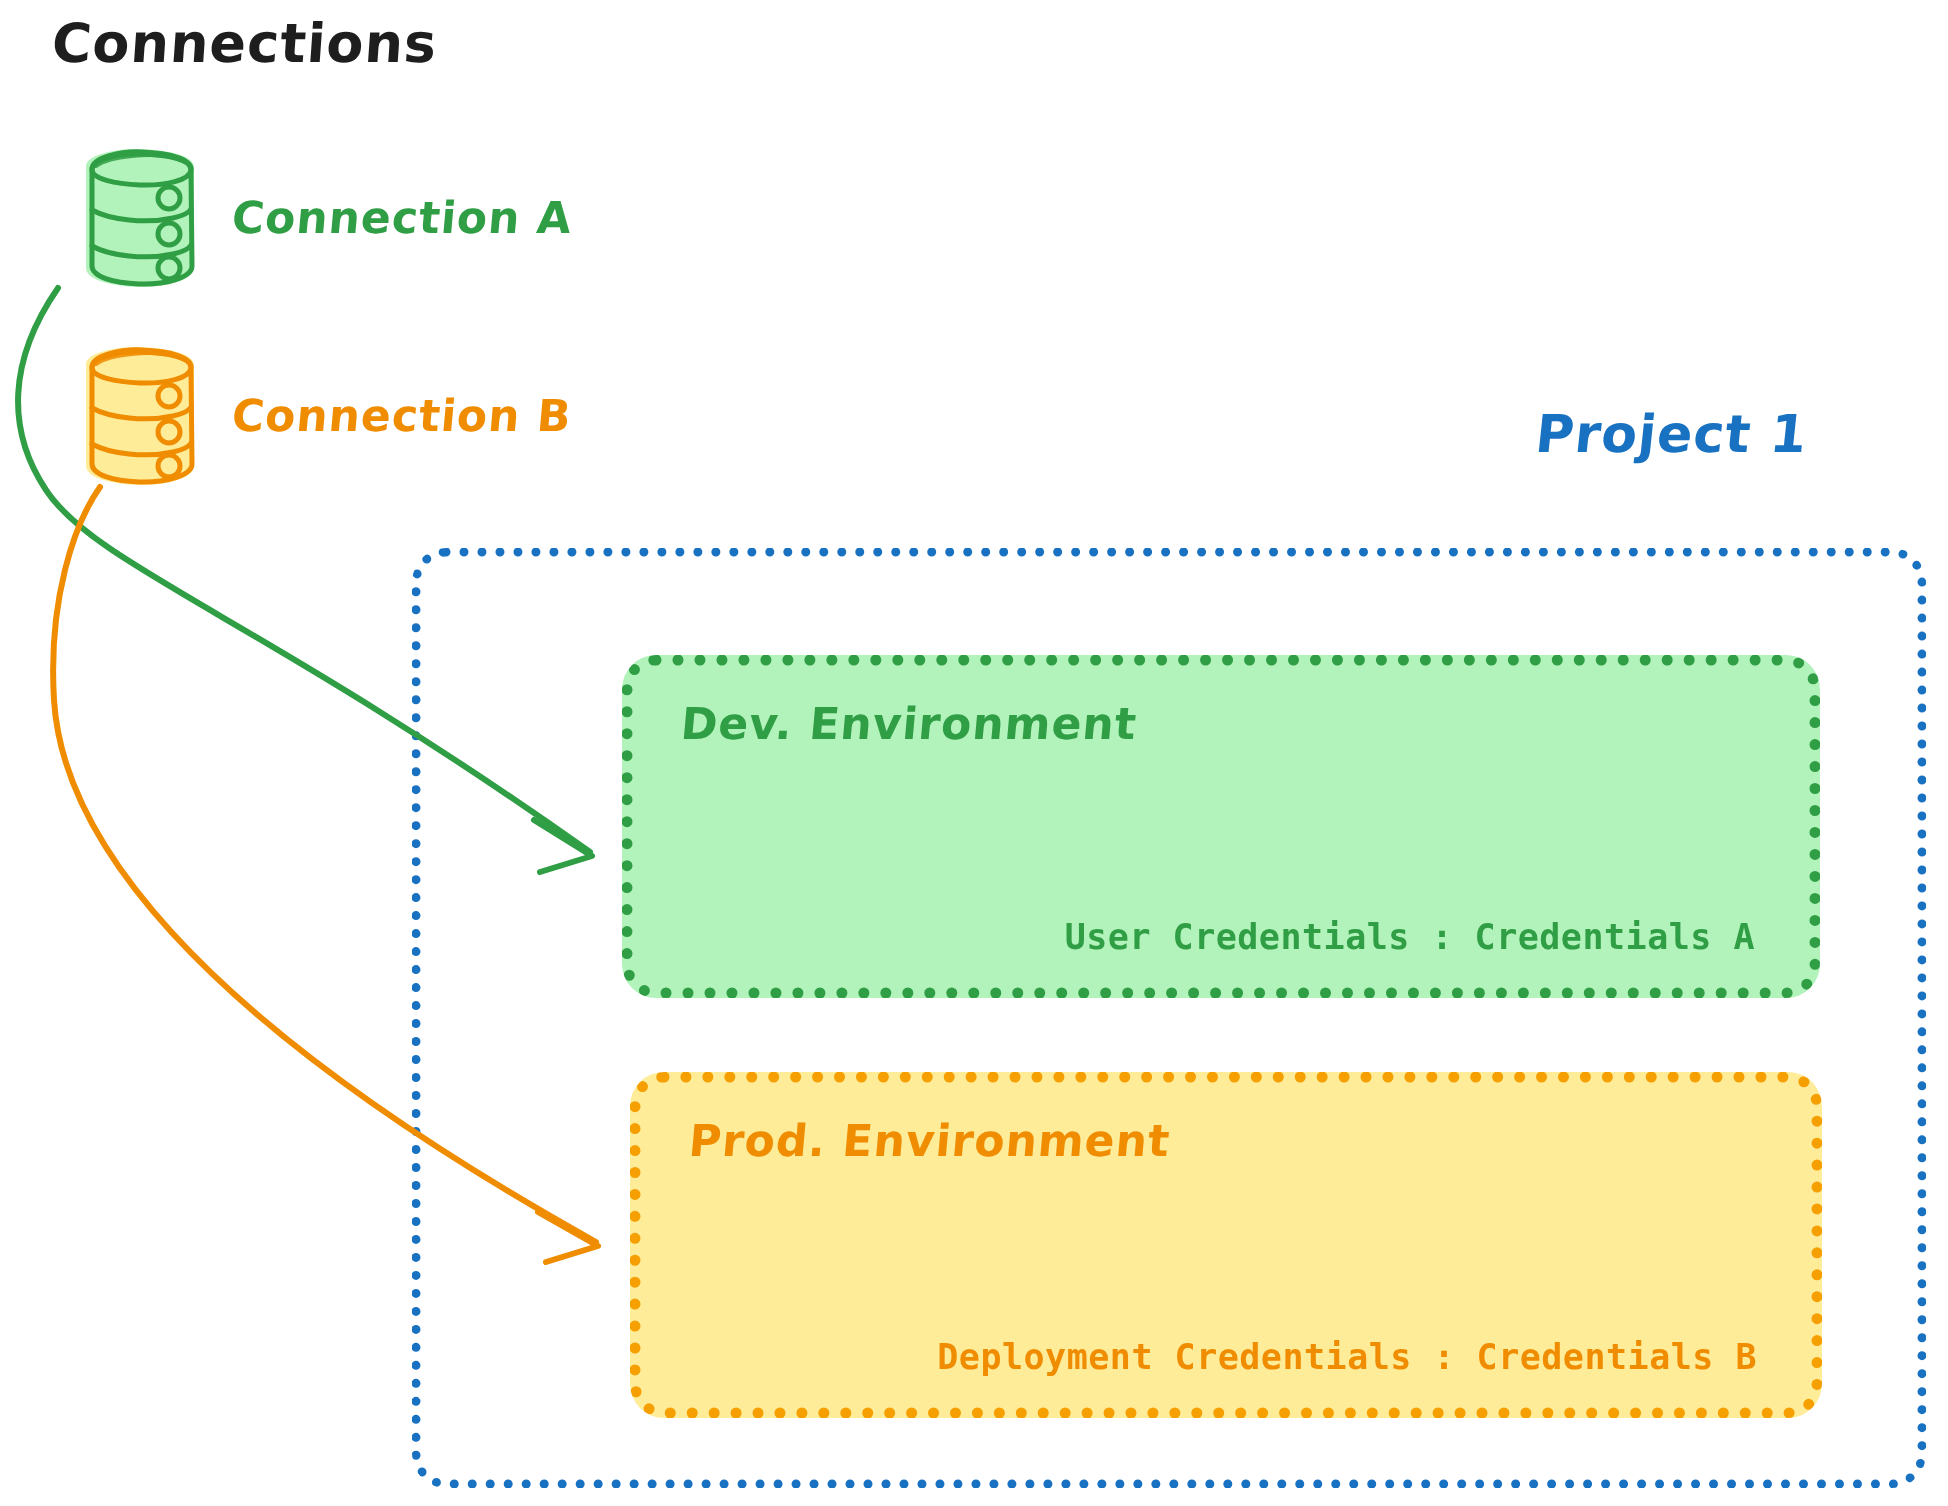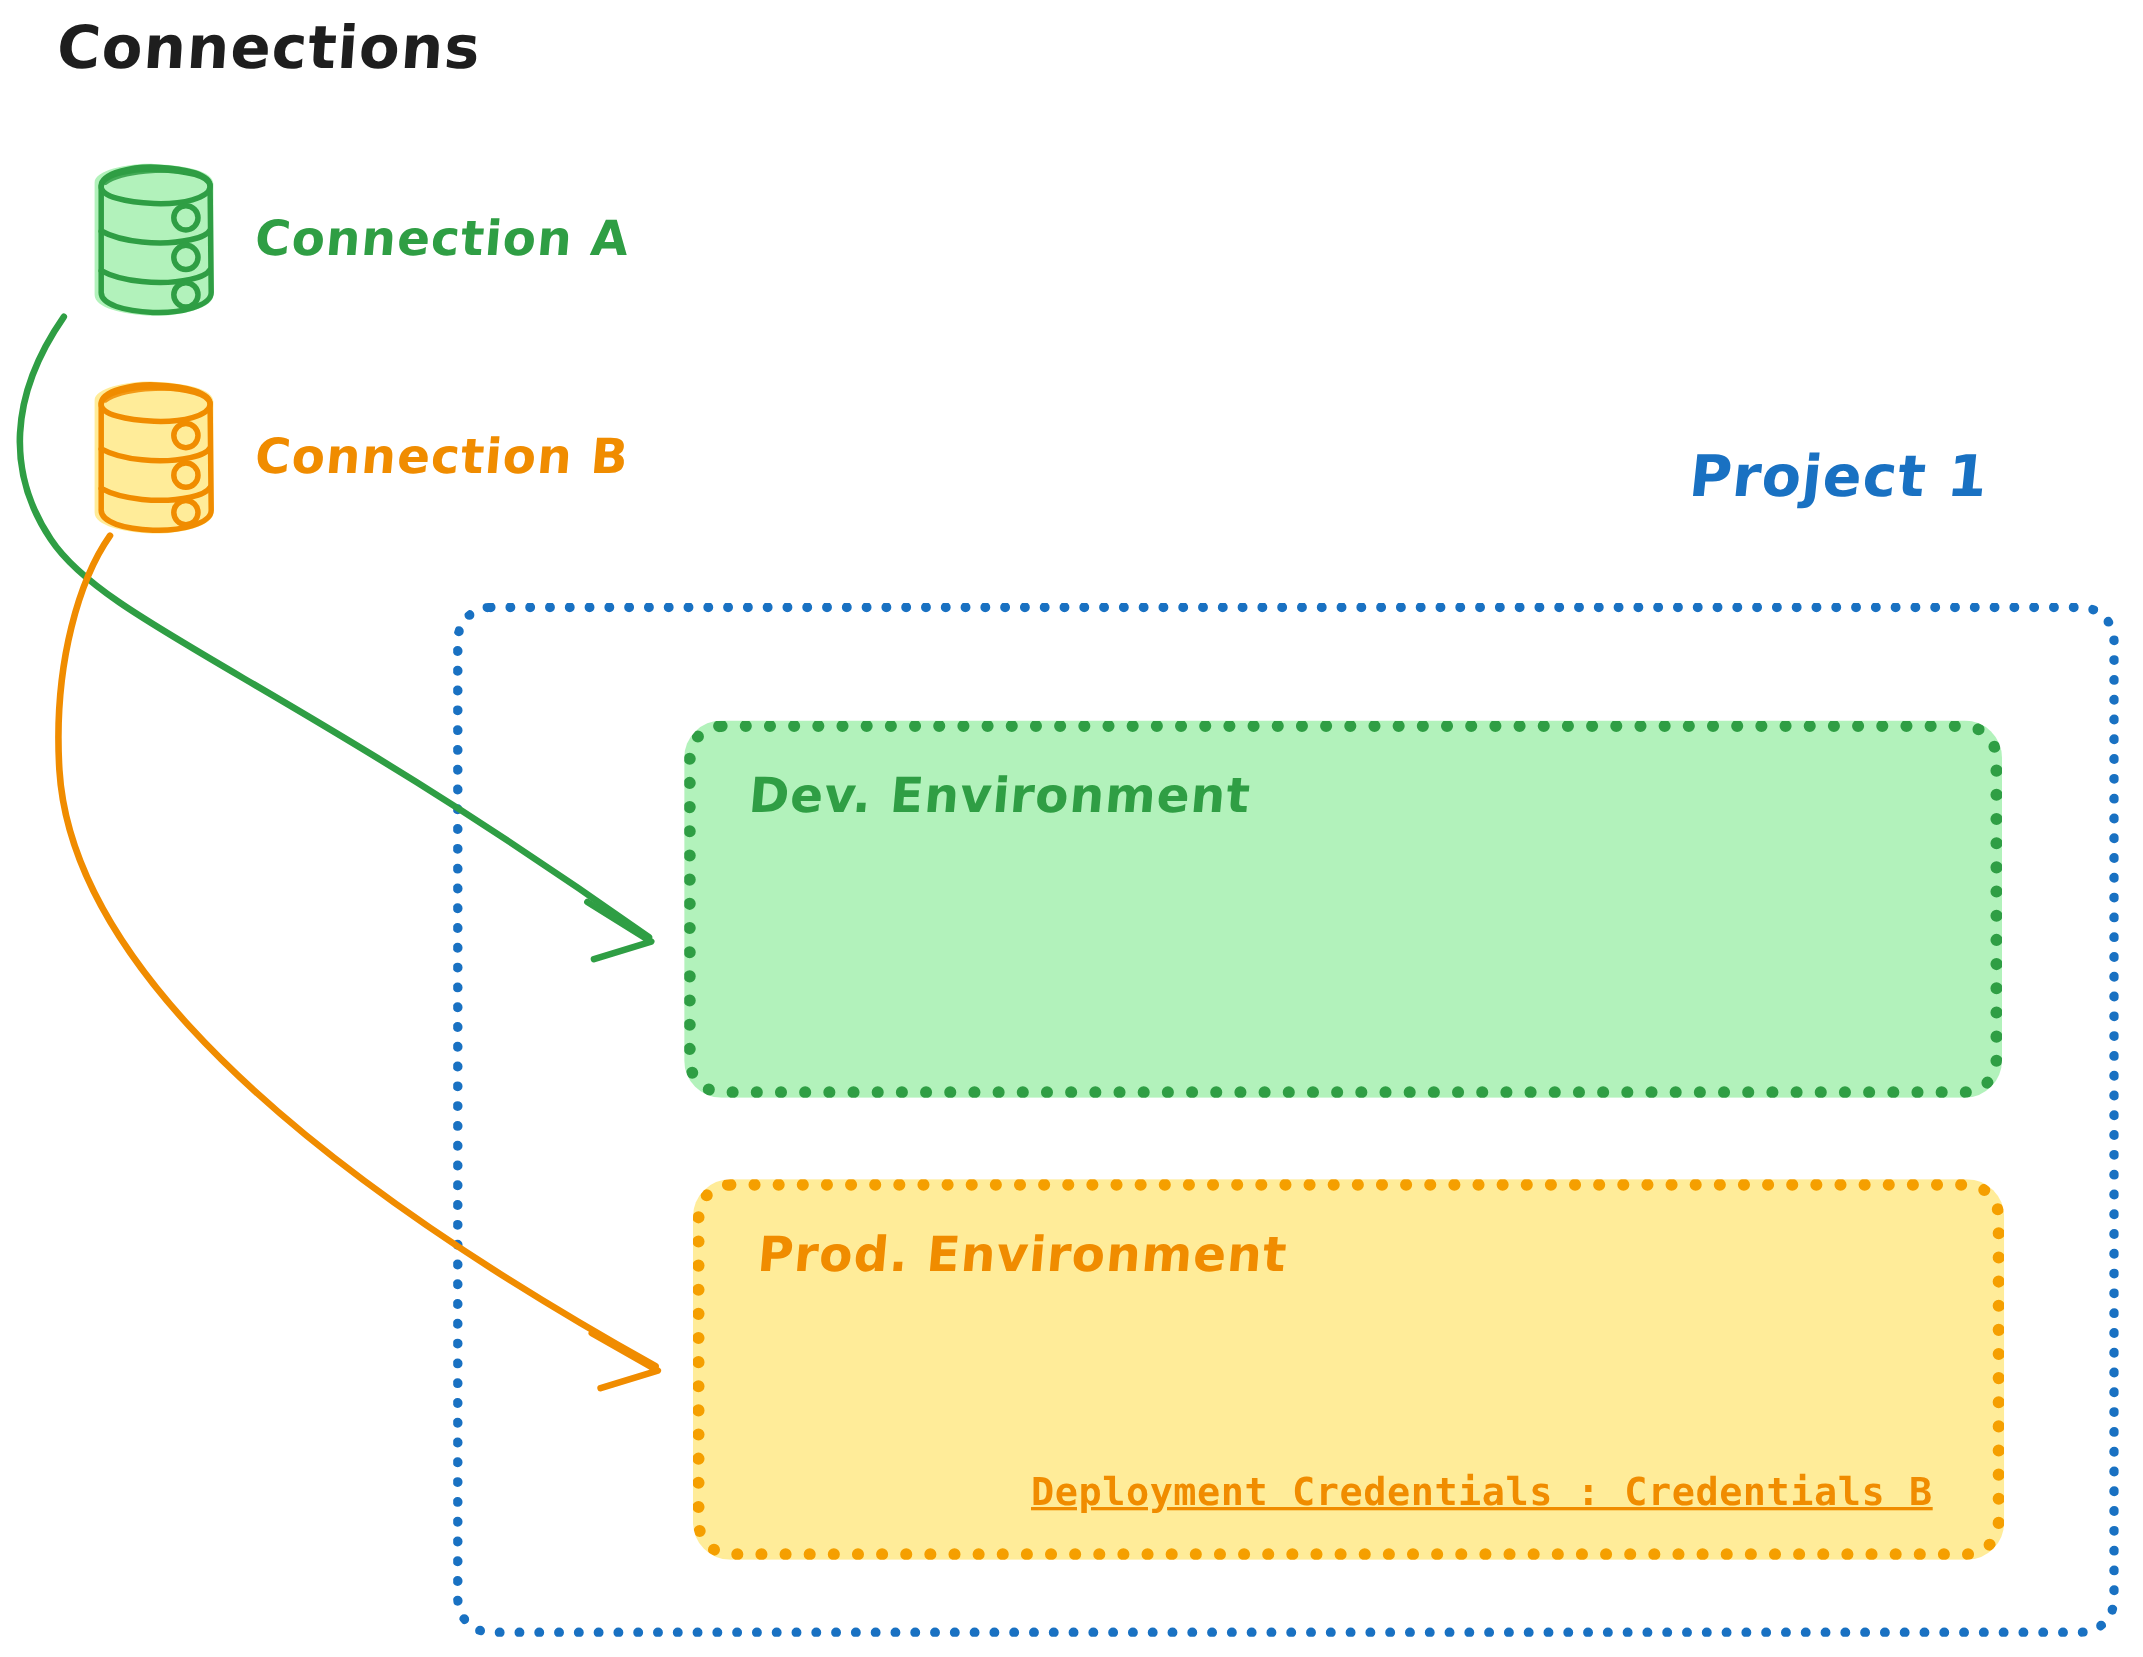"User Credentials : Credentials A" div.mono { html: none -> <div>User Credentials : Credentials A</div> }
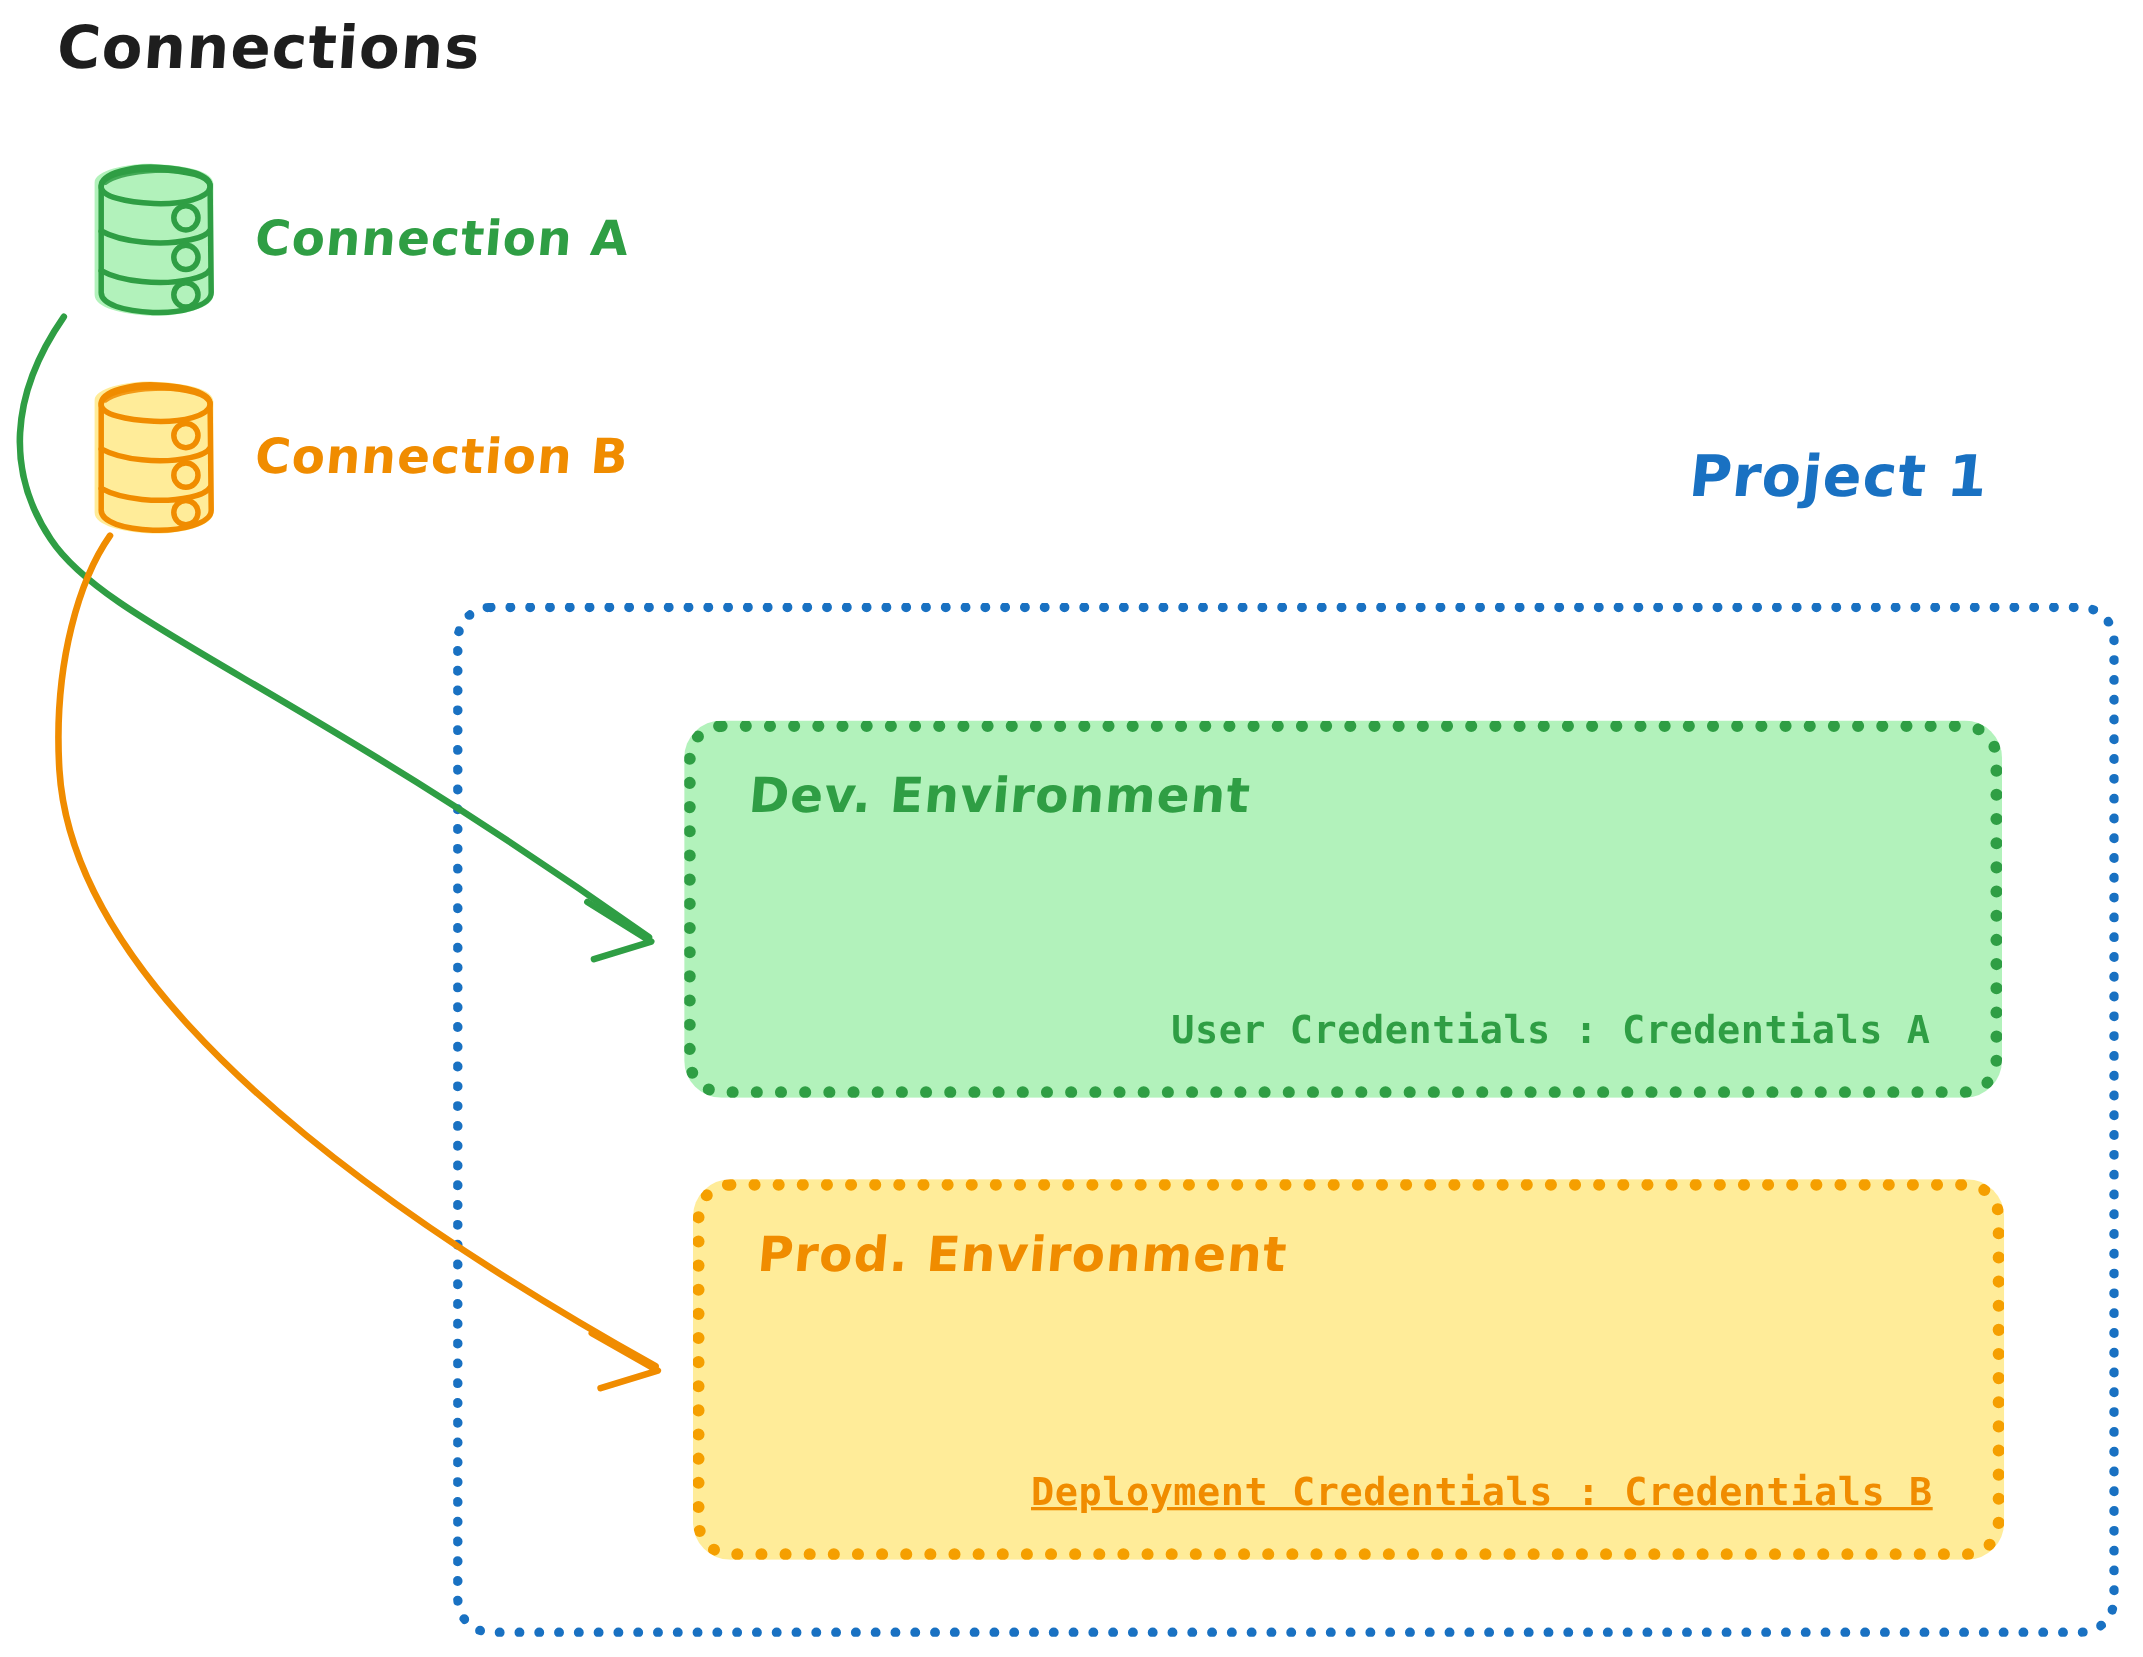"Deployment Credentials : Credentials B" #prod-env-cred { text-decoration: underline -> none }
